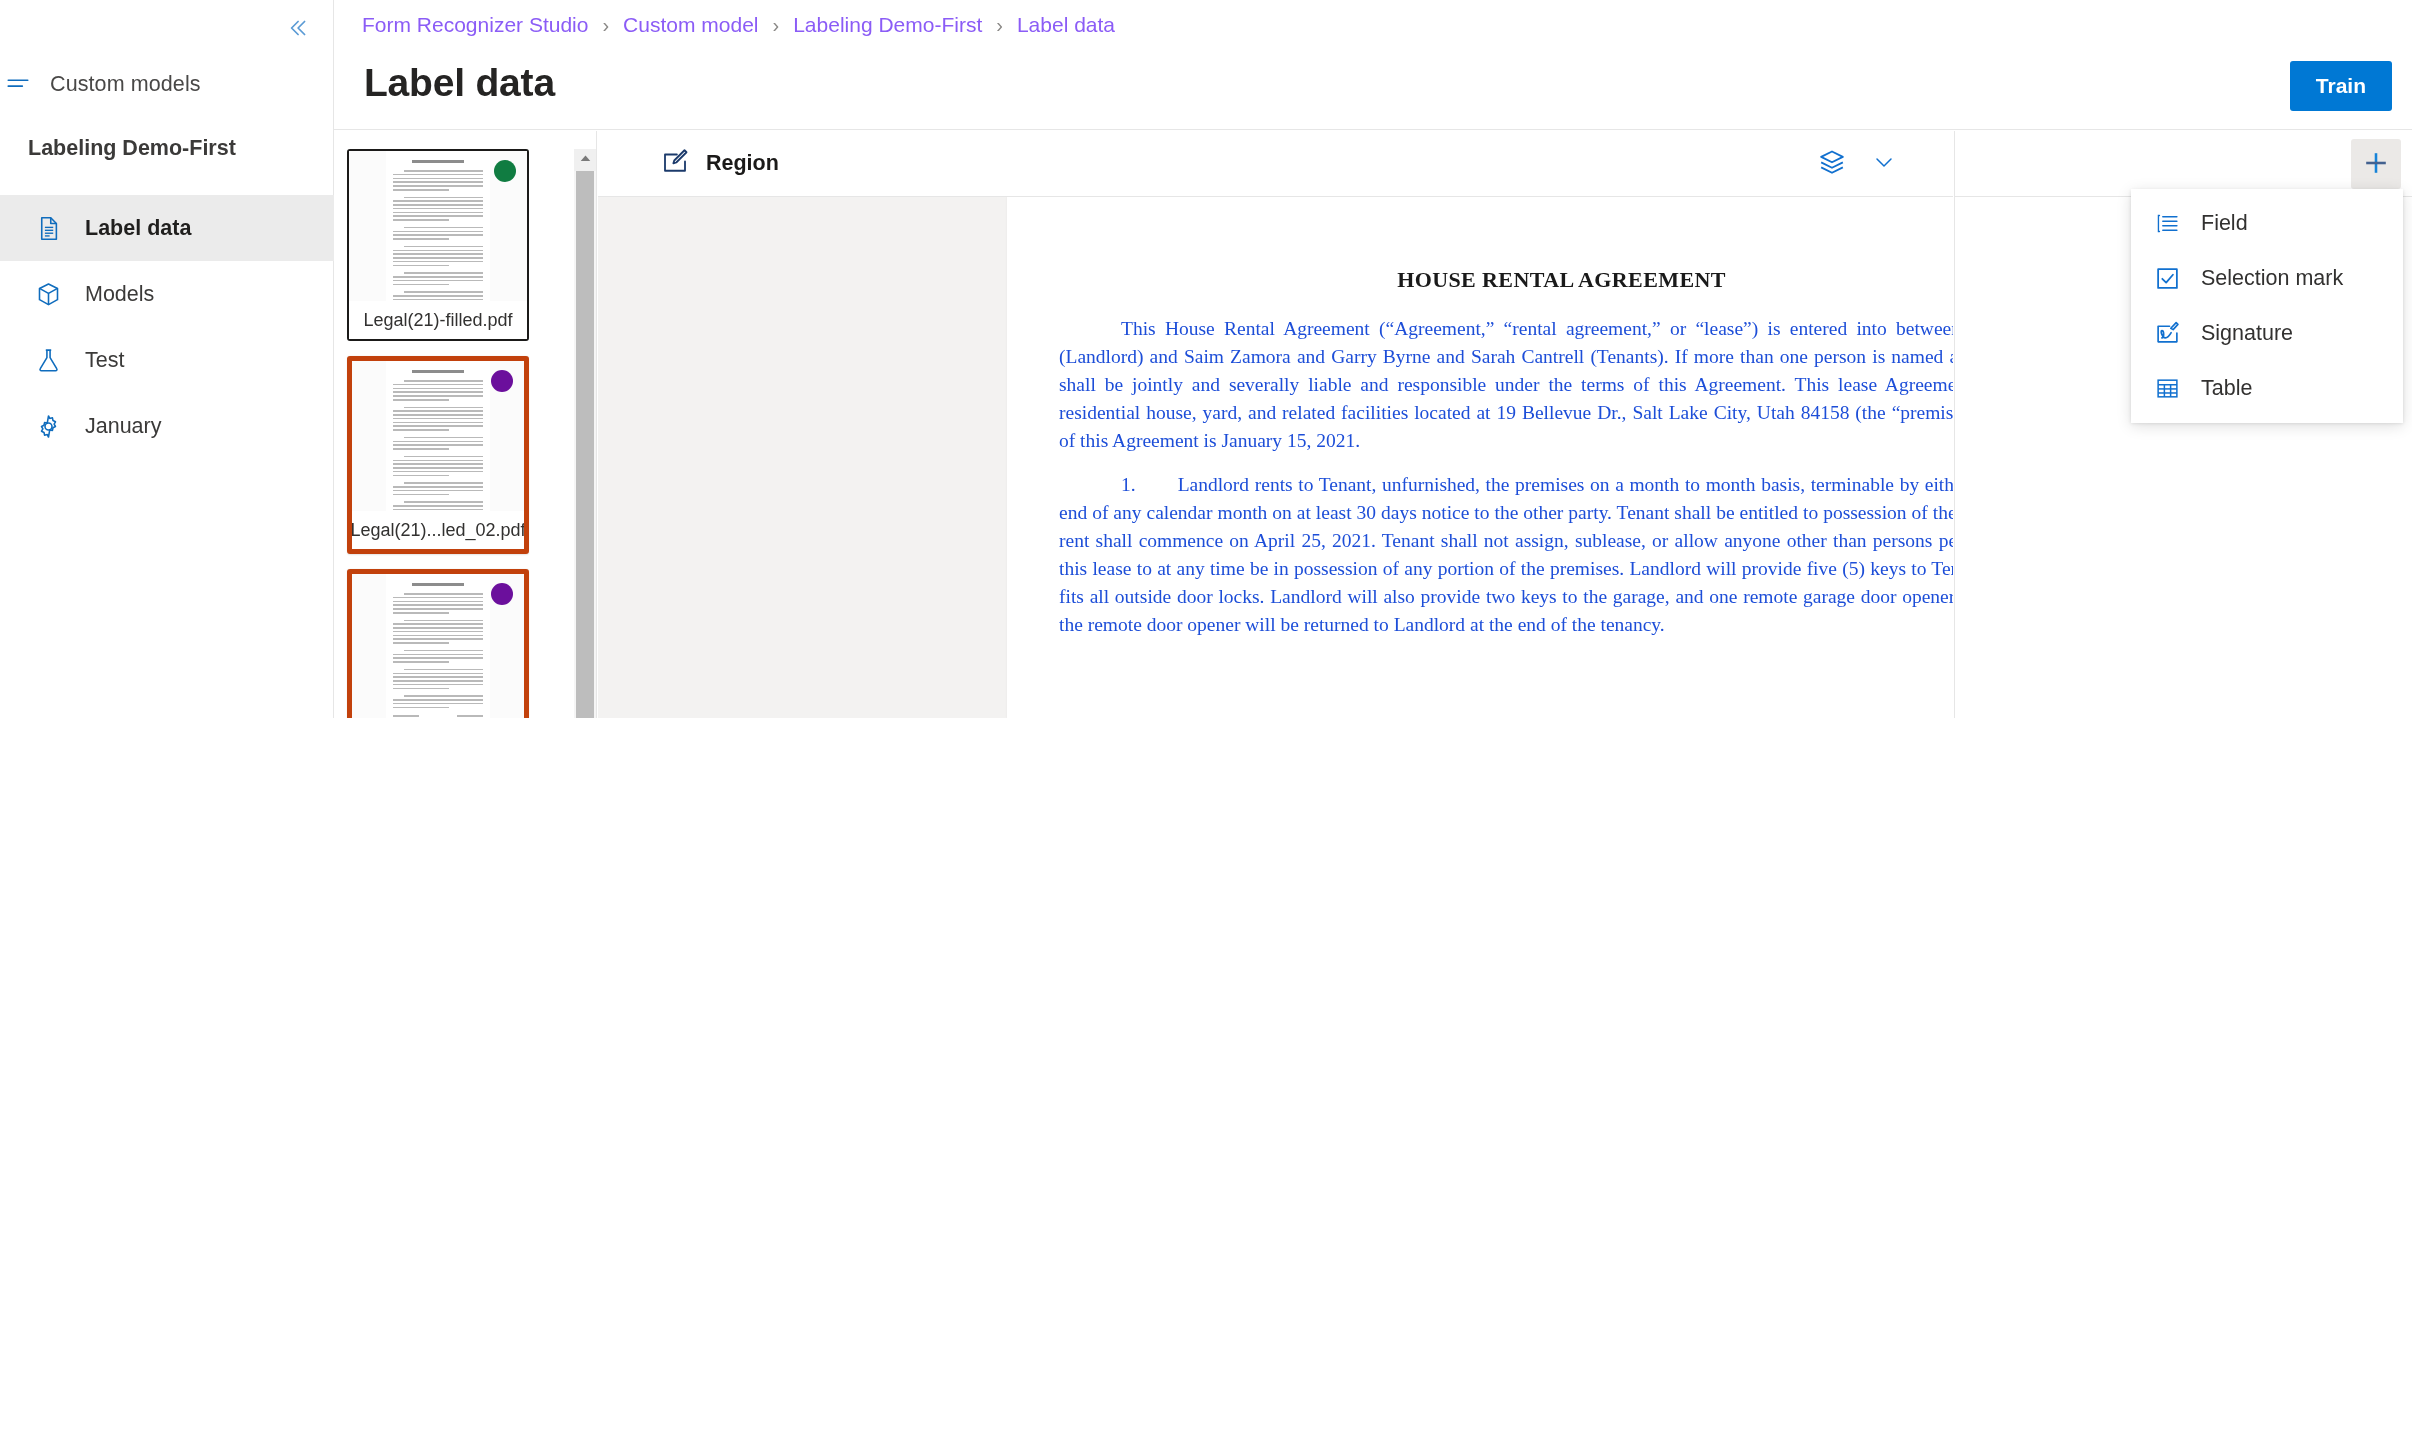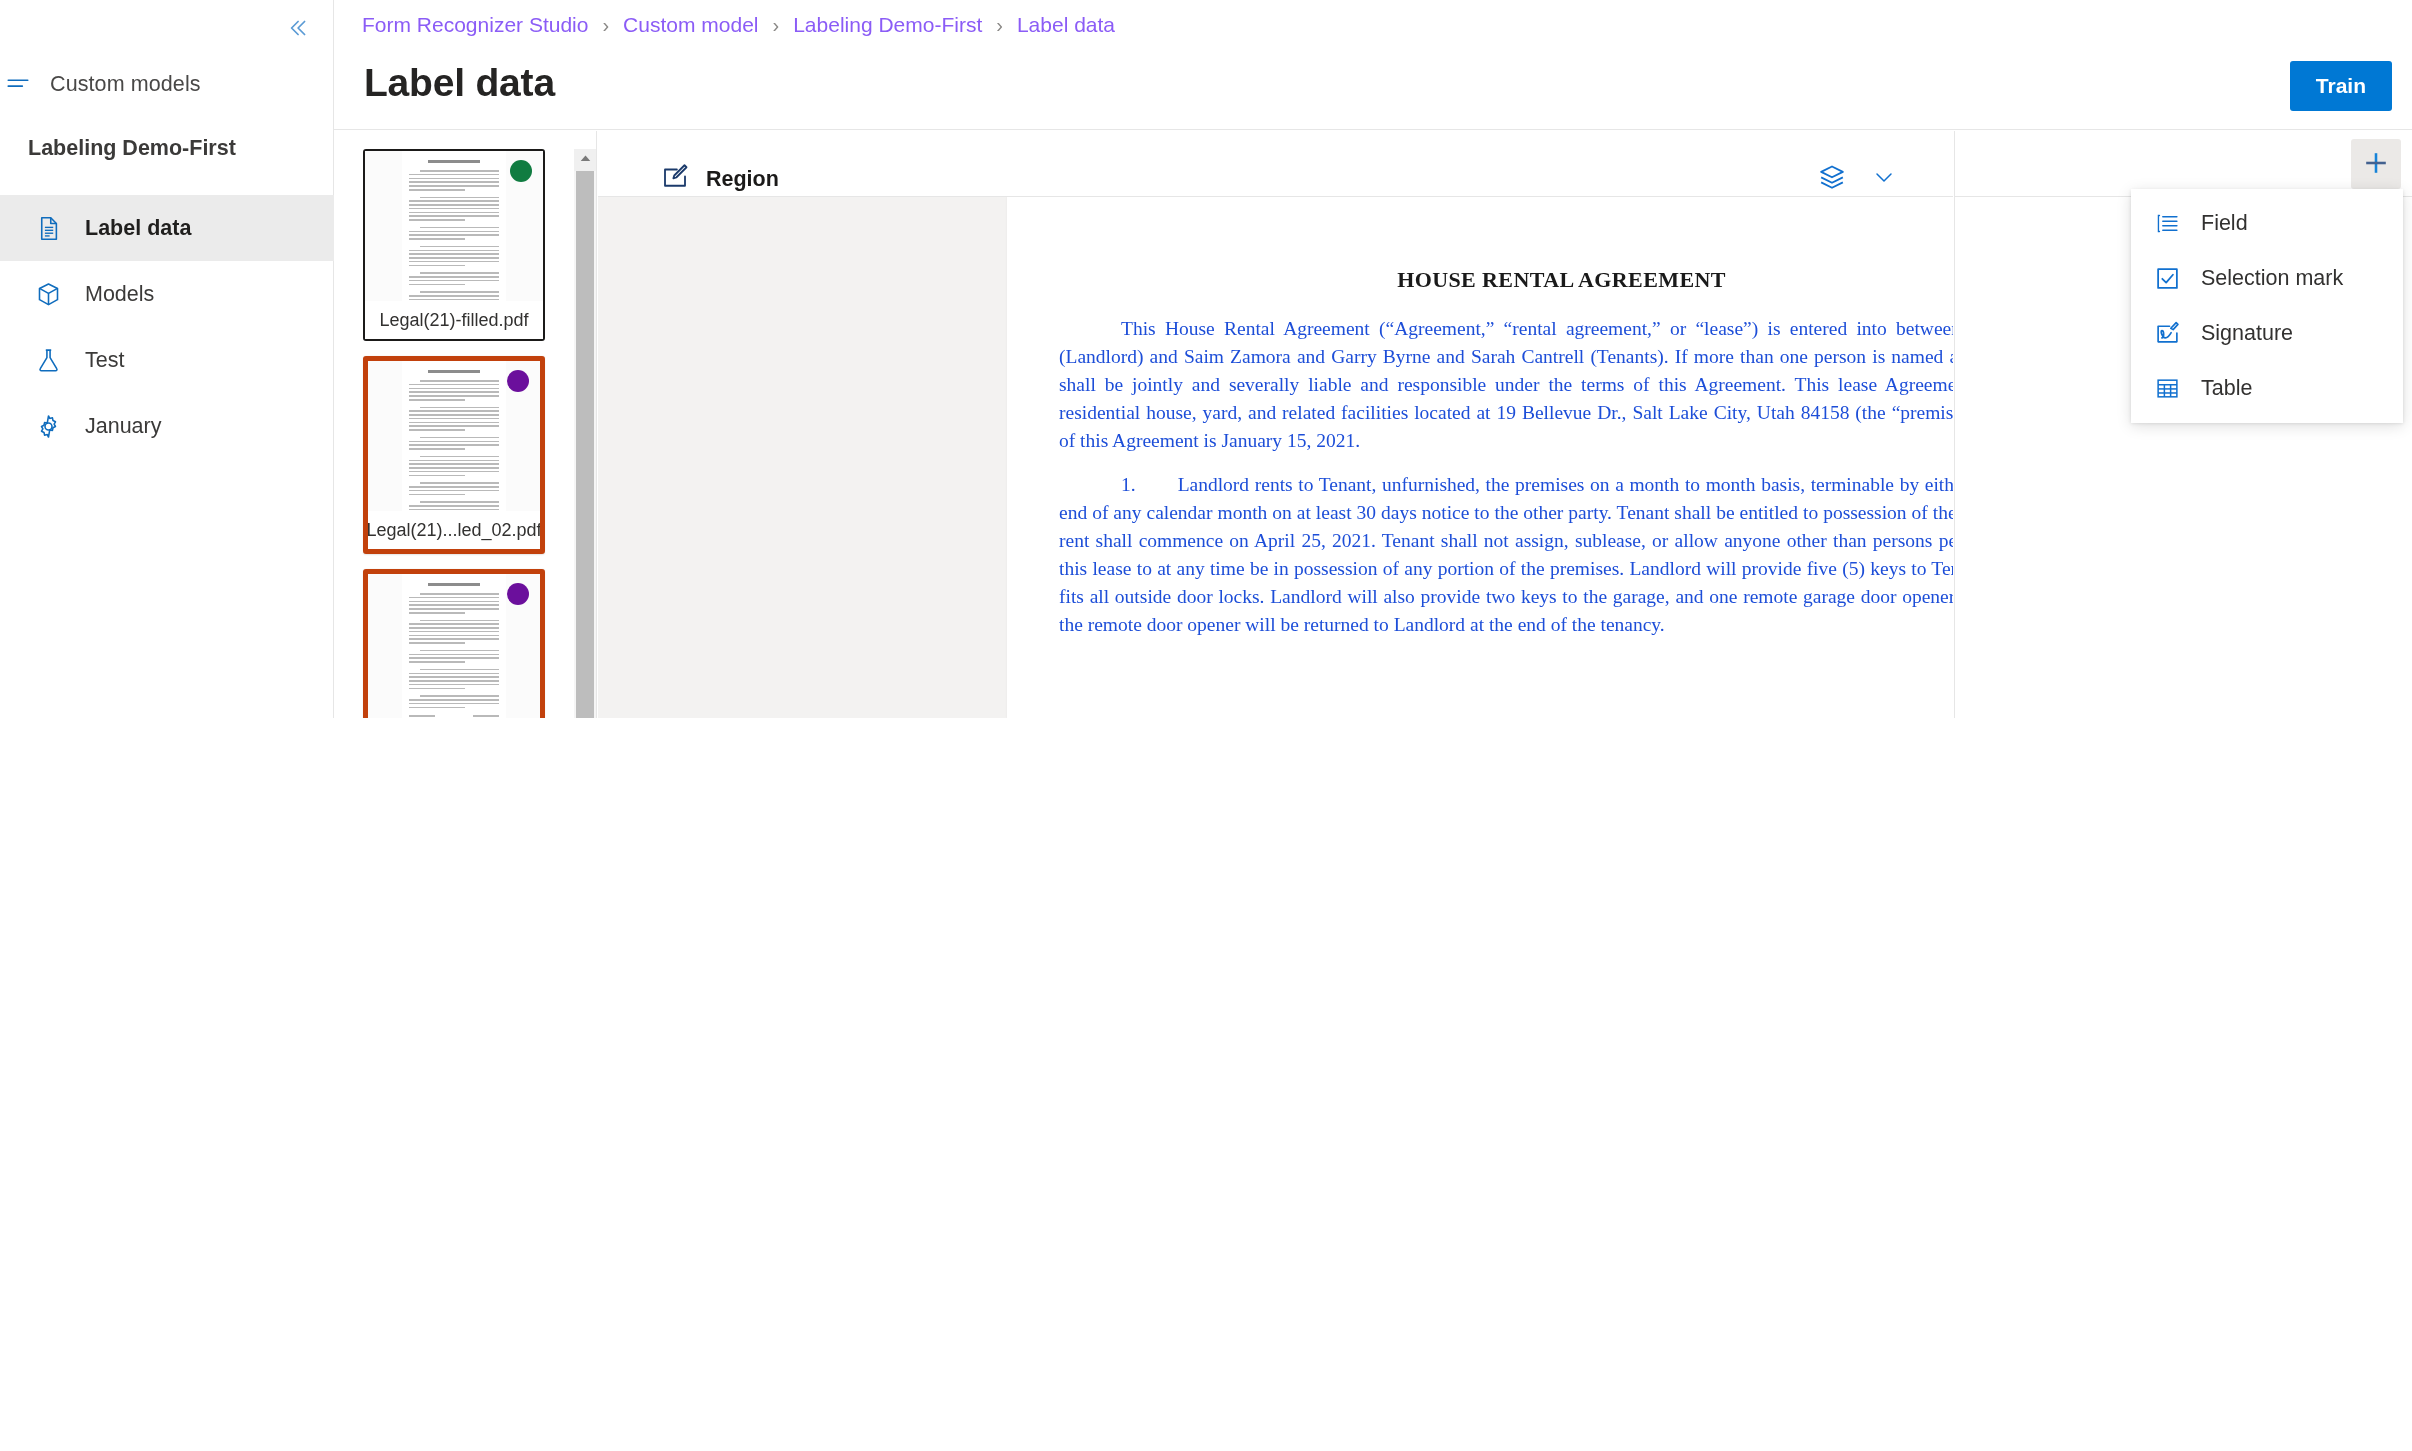"Region" .viewer-toolbar { align-items: flex-end -> center }
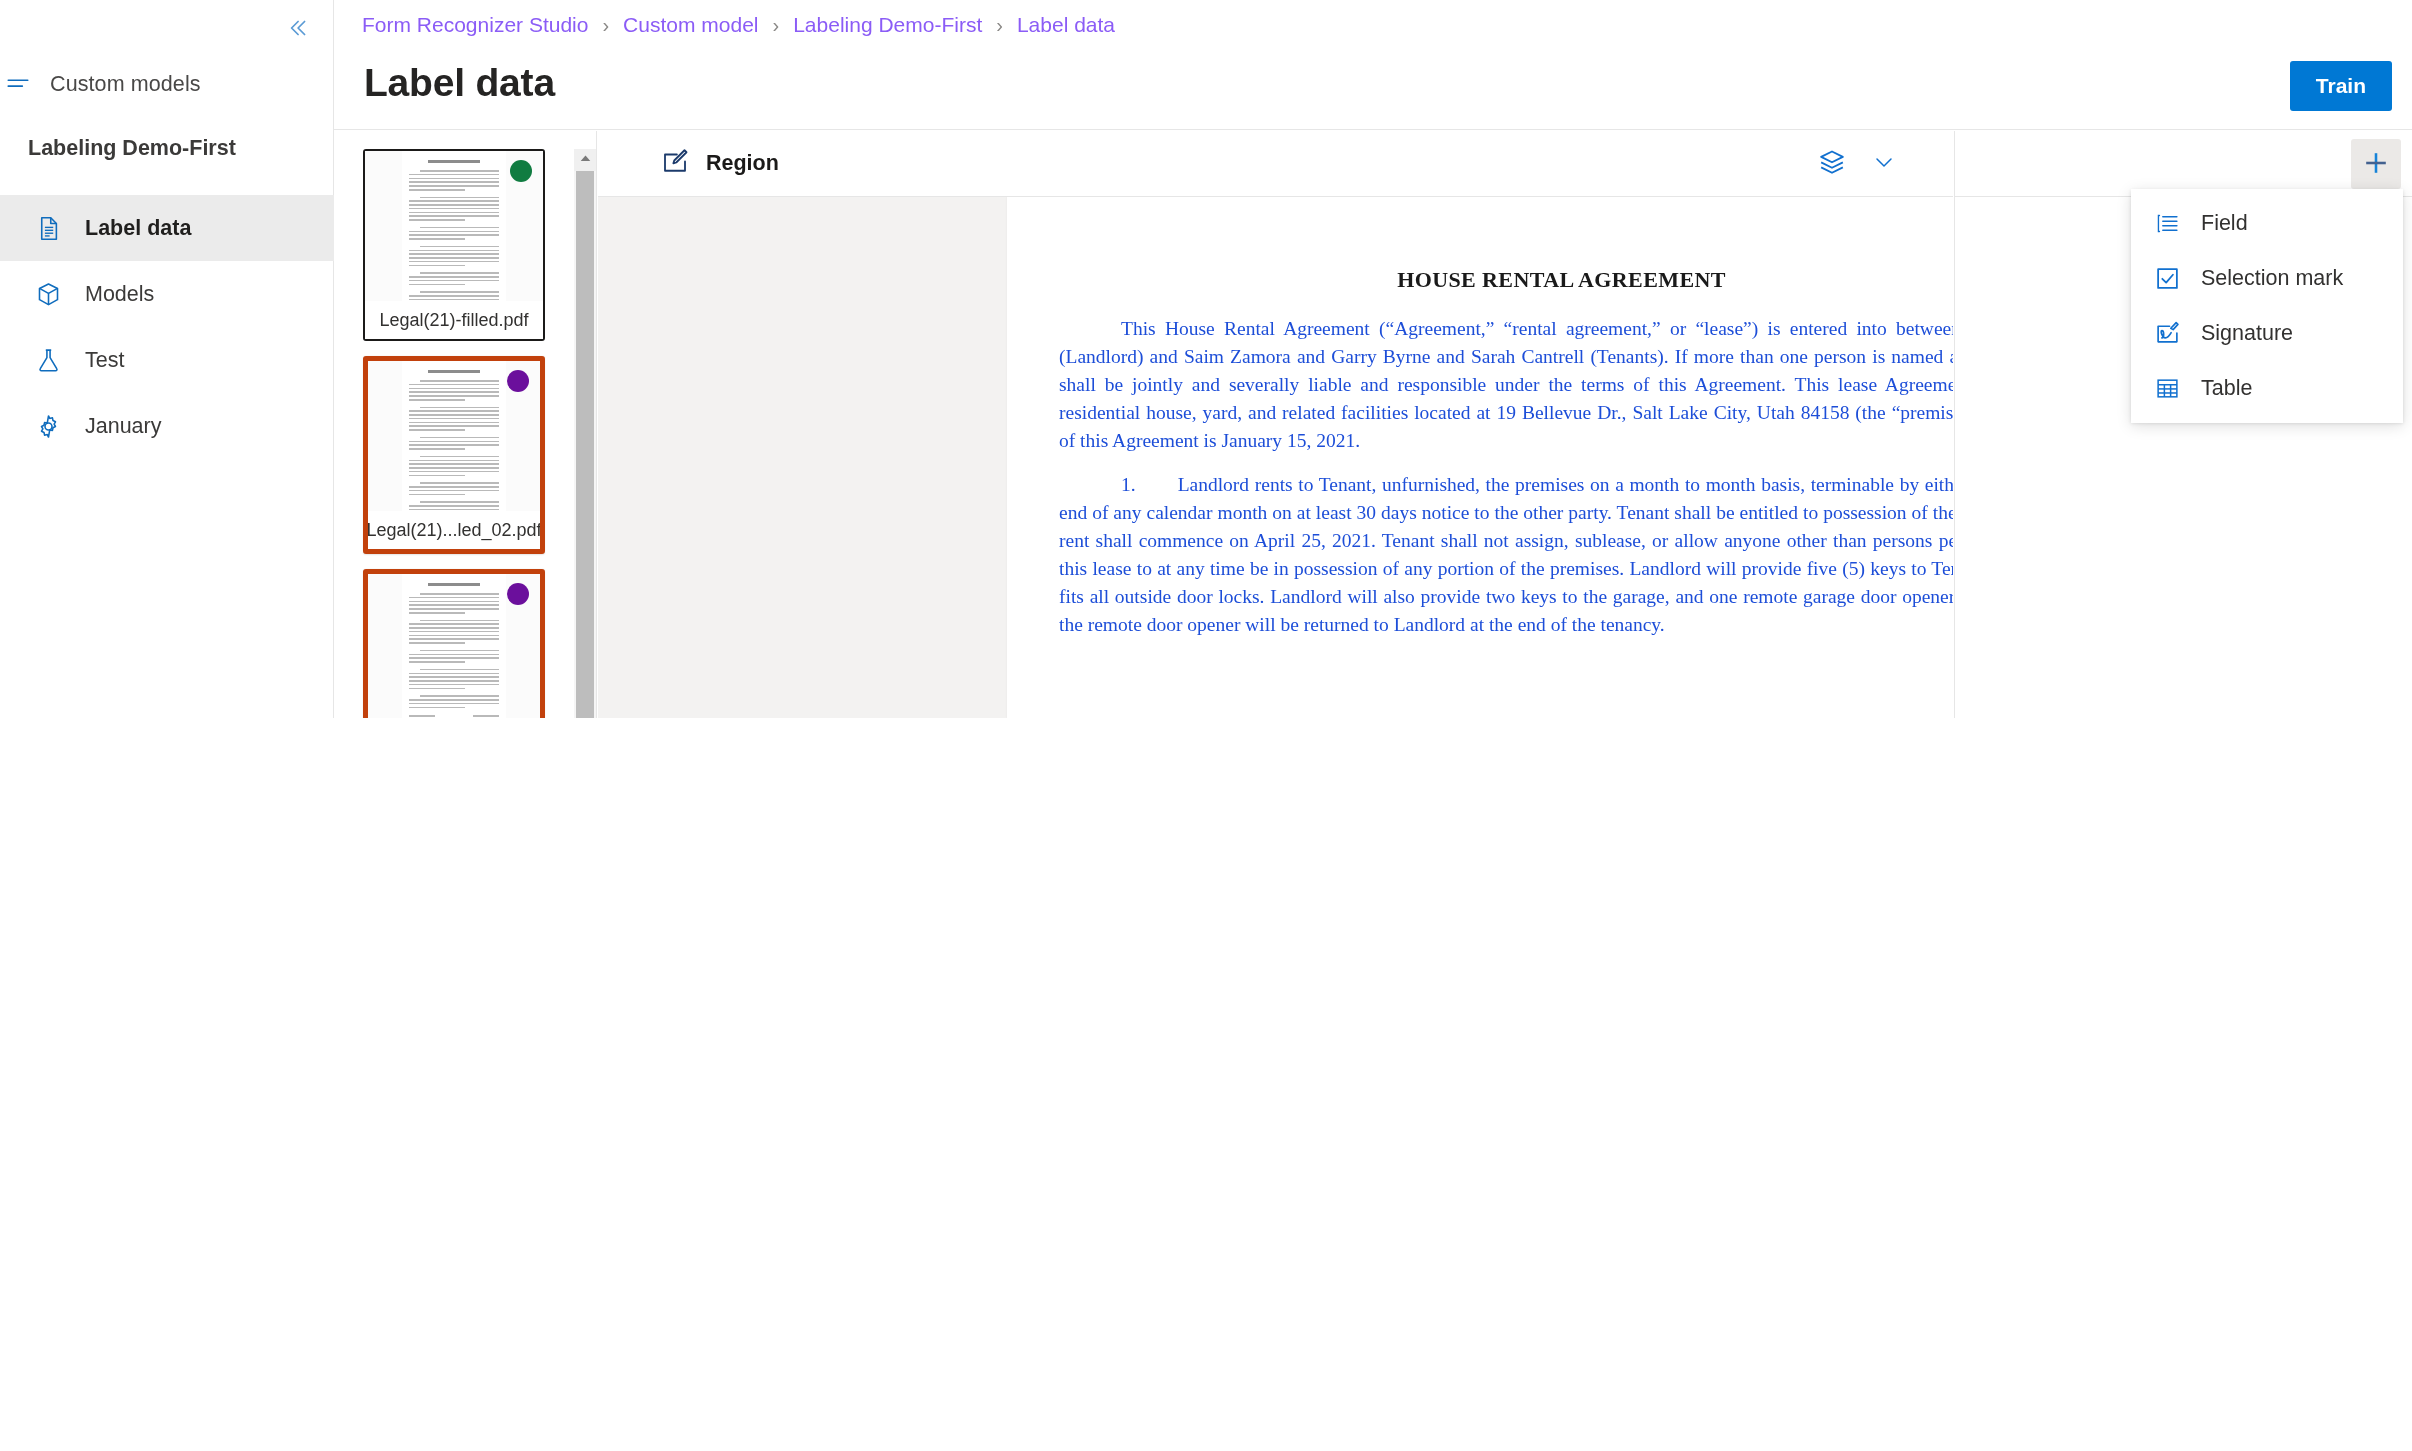"Legal(21)-filled.pdf" .thumbs { margin-left: 16px -> none }
